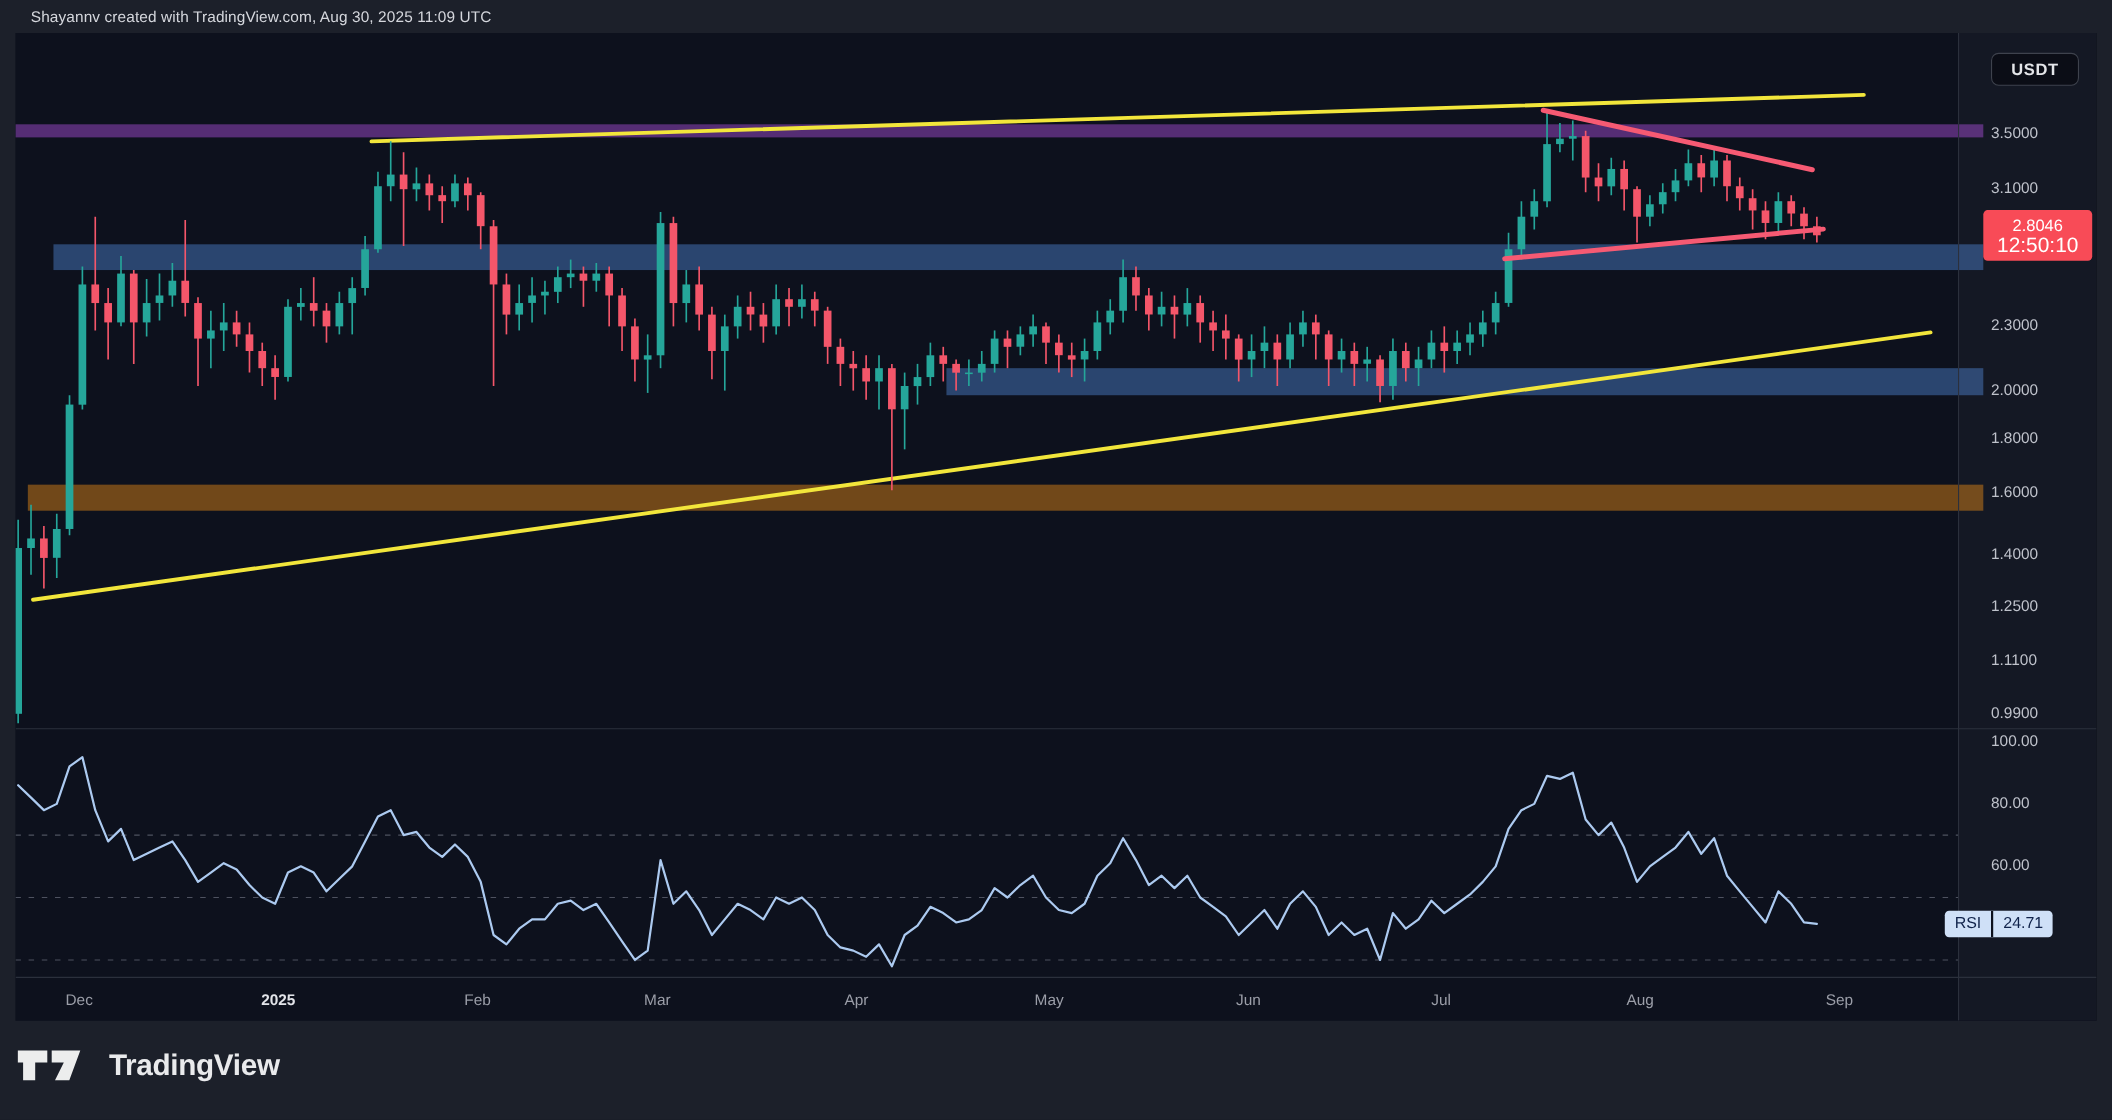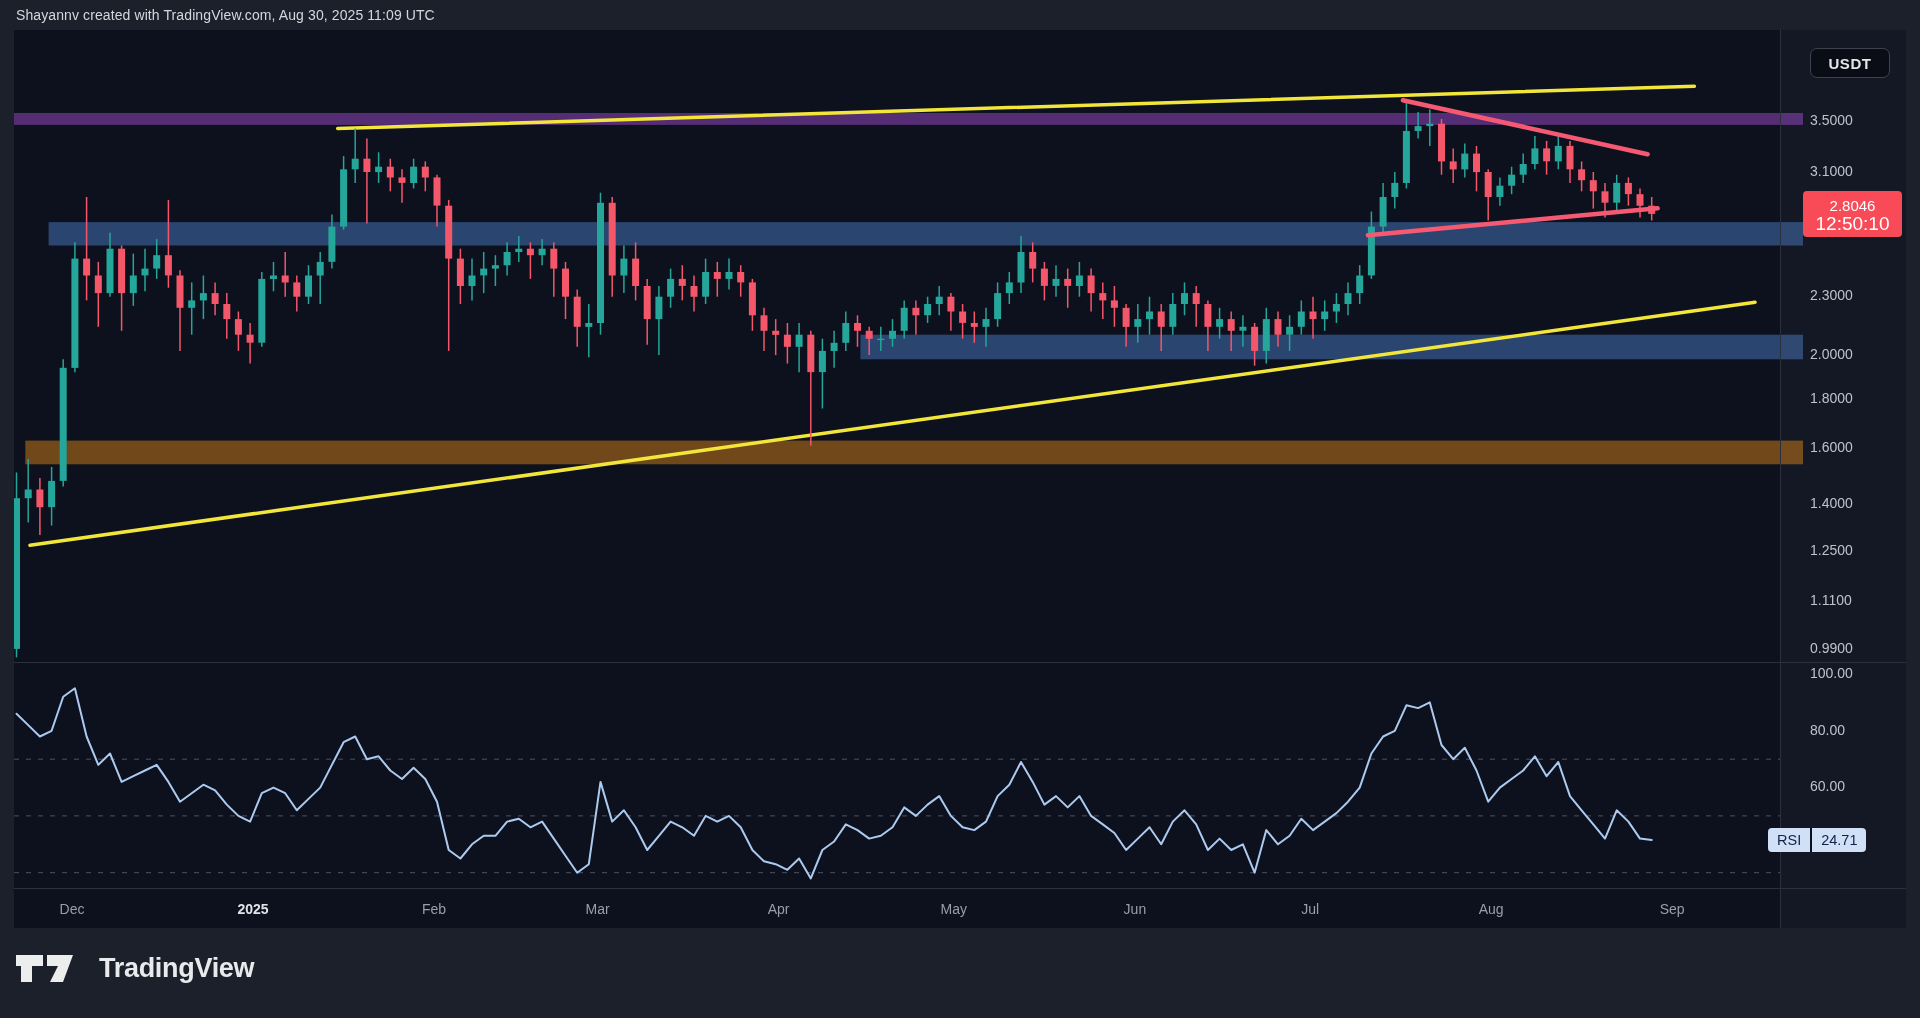"Shayannv created with TradingView.com," .header { left: 0 -> 12px }
